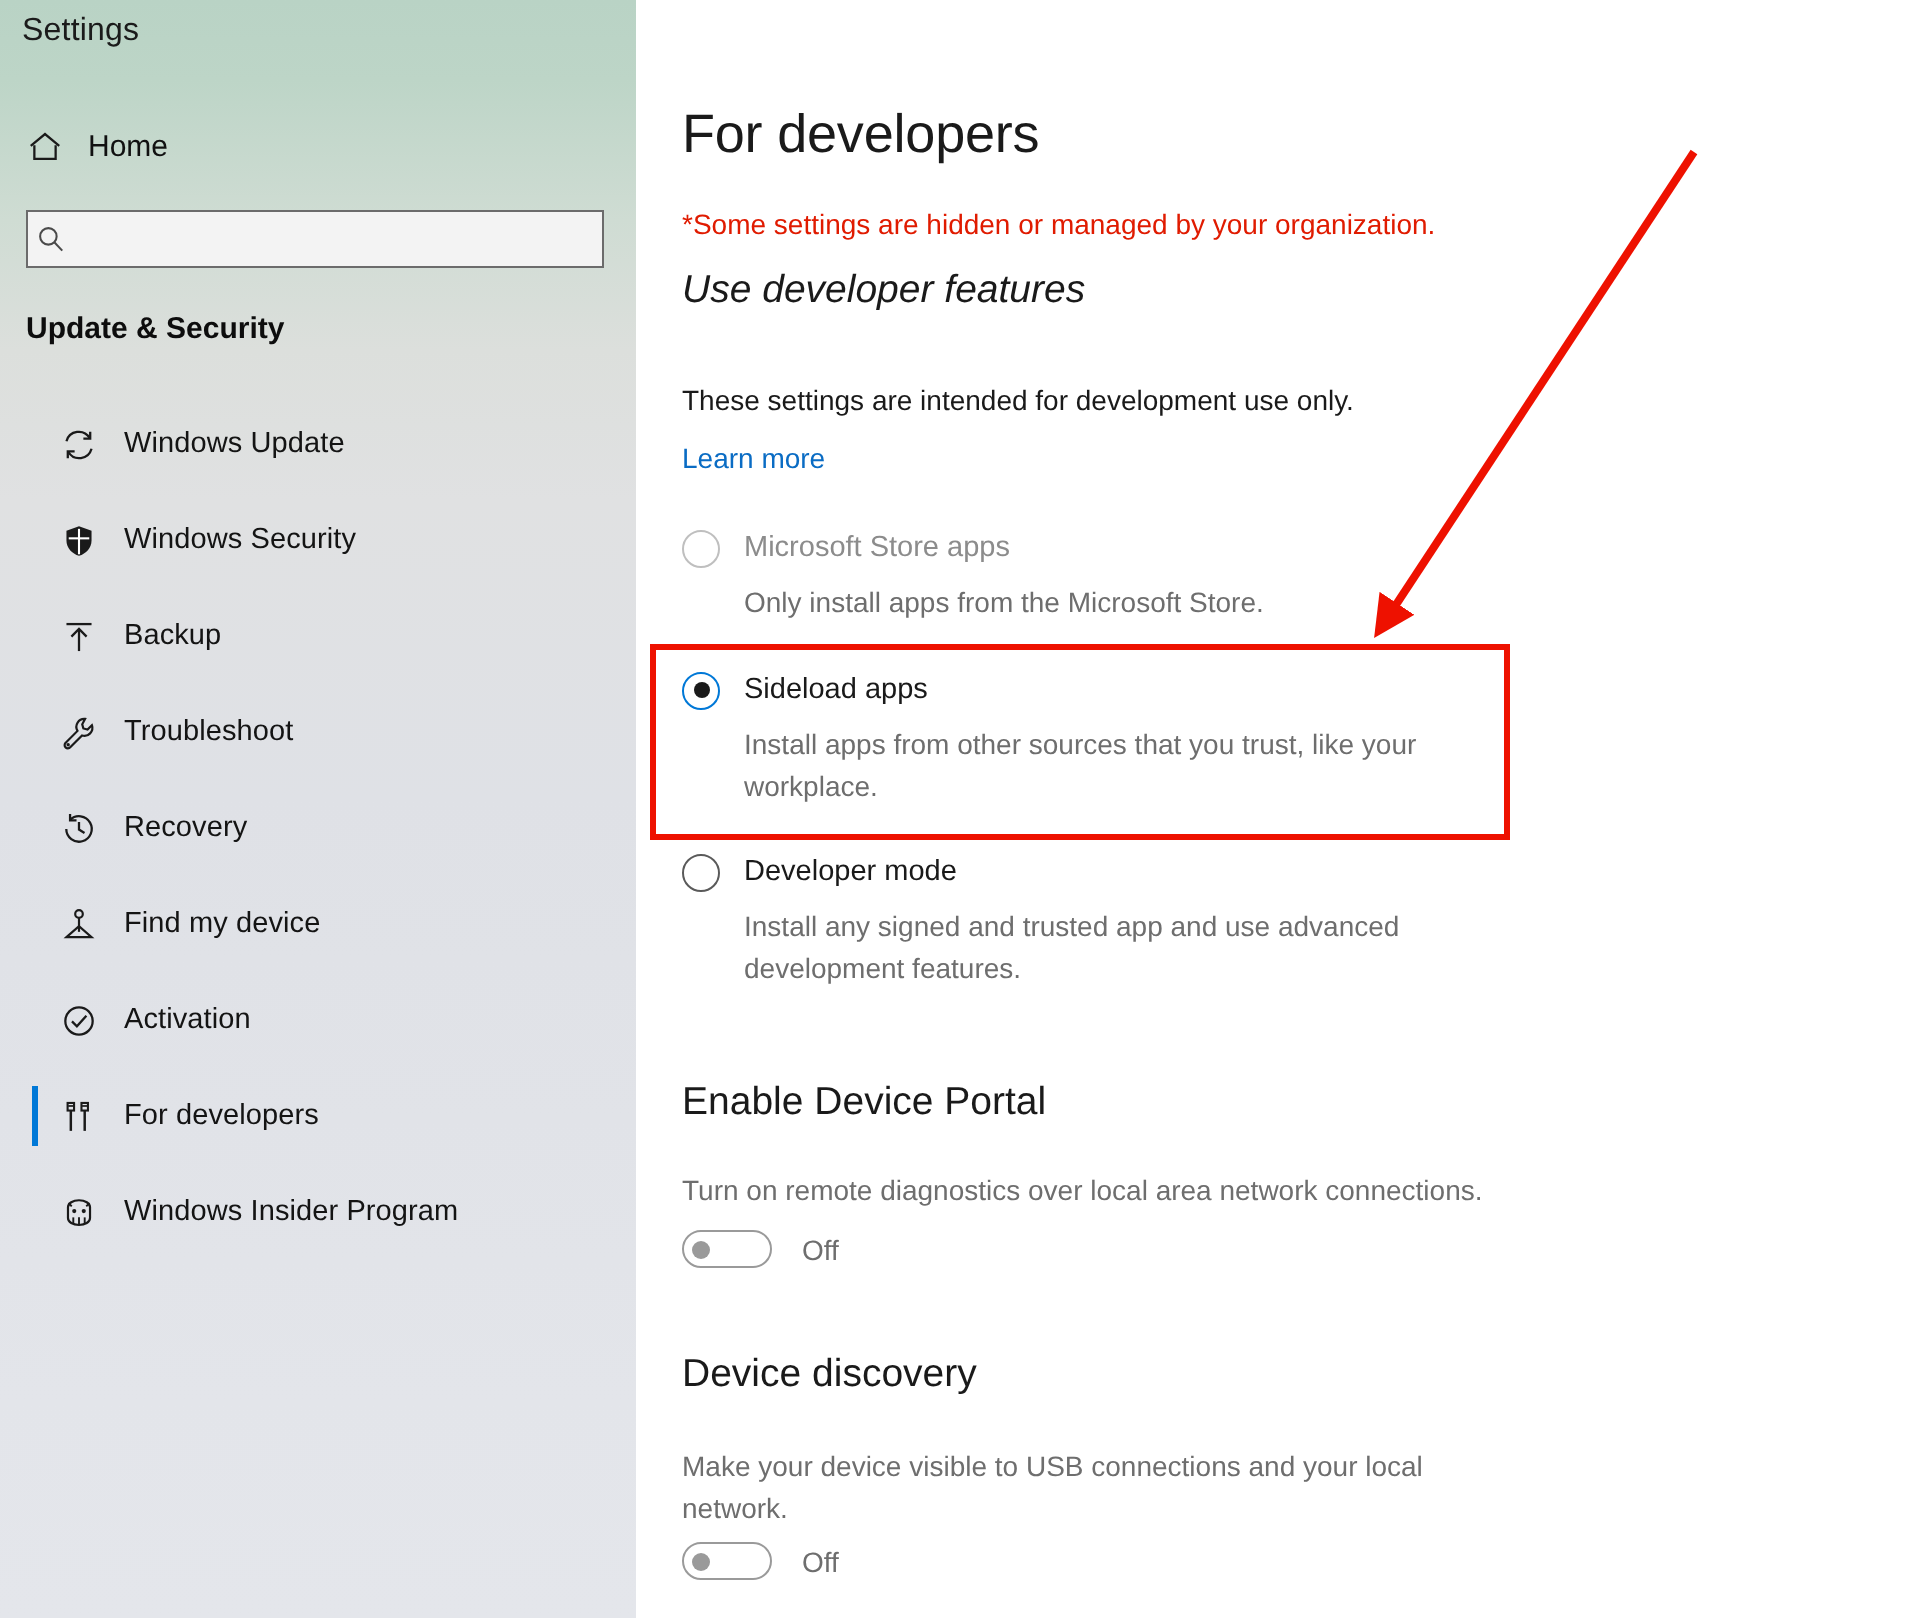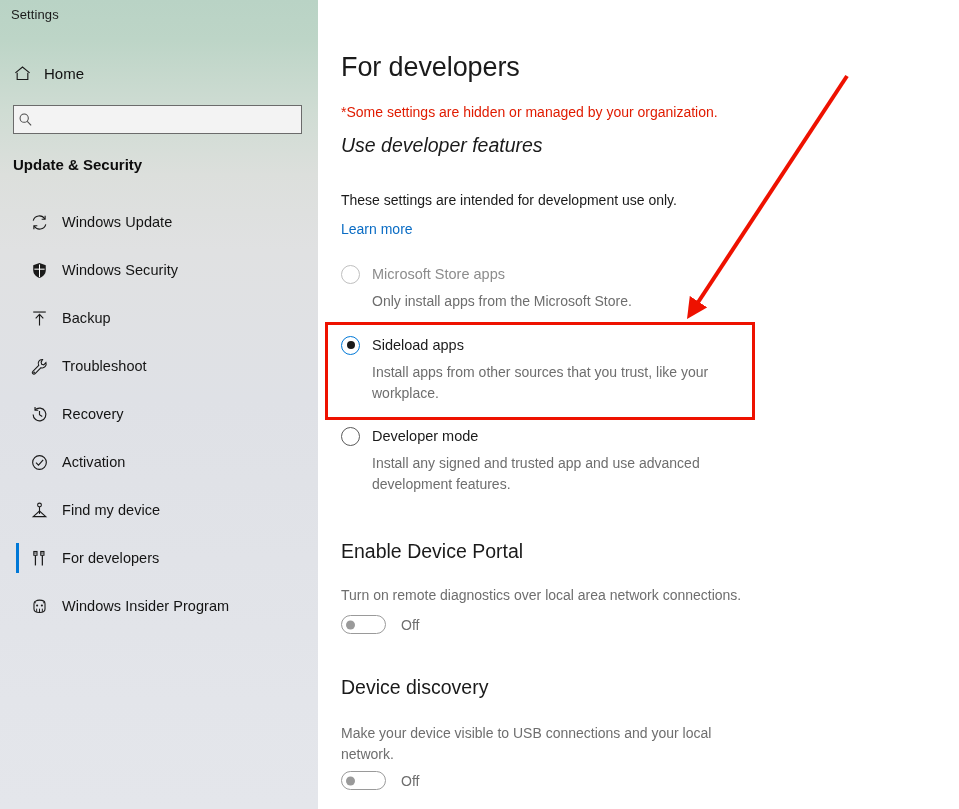"Settings" .win-title { font-size: 13px -> 16px }
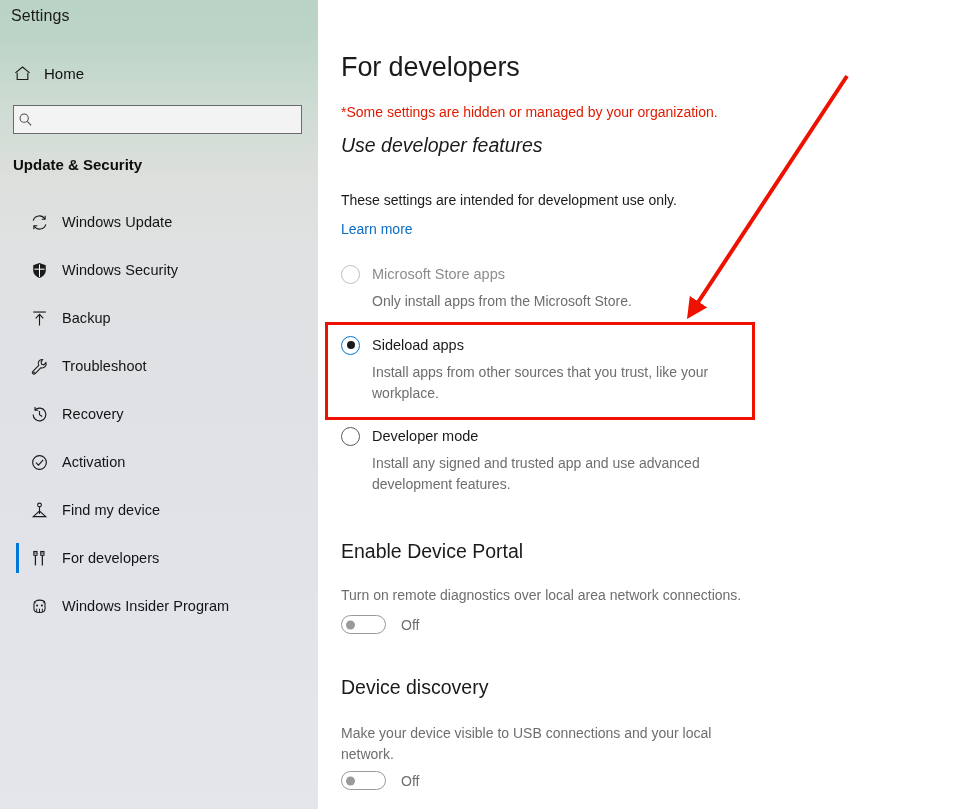"Activation" div.nav-item { order: before "Find my device" -> after "Find my device" }
